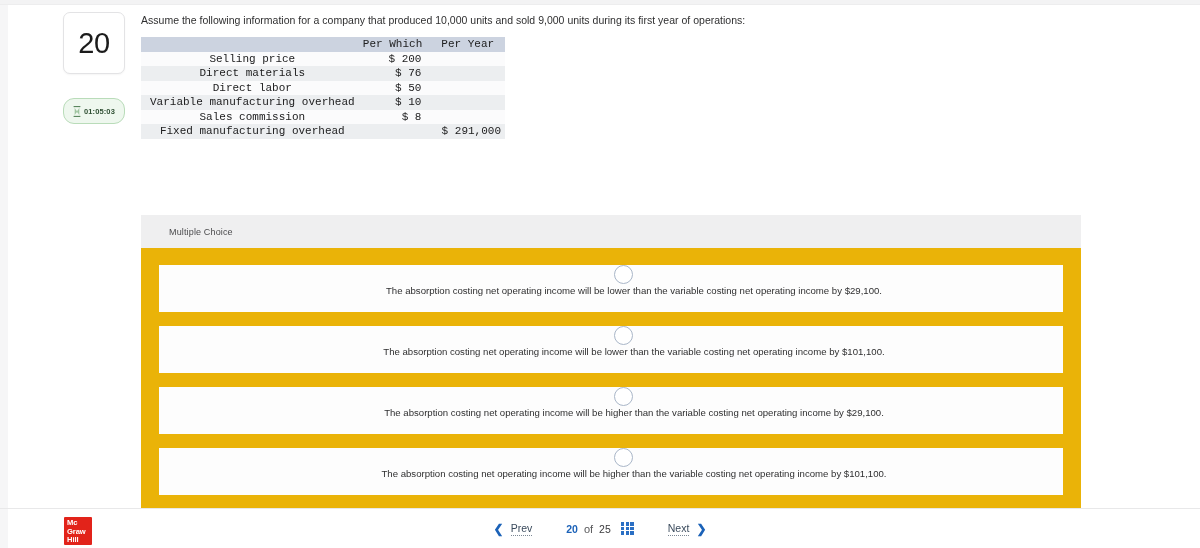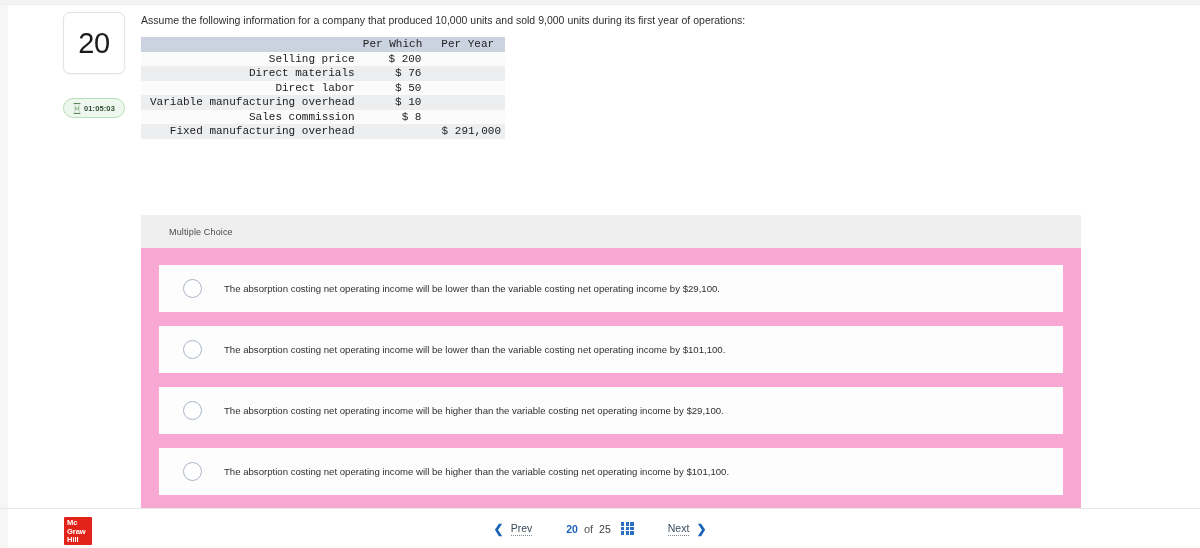"Selling price" .c-label { text-align: right -> center }
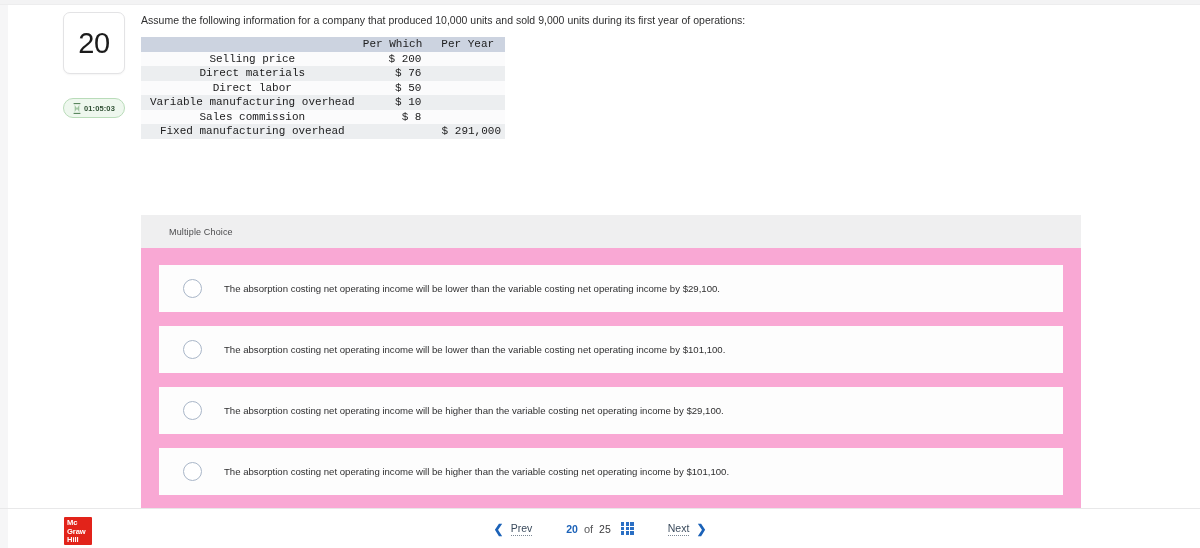"01:05:03" .timer-pill { height: 20px -> 26px }
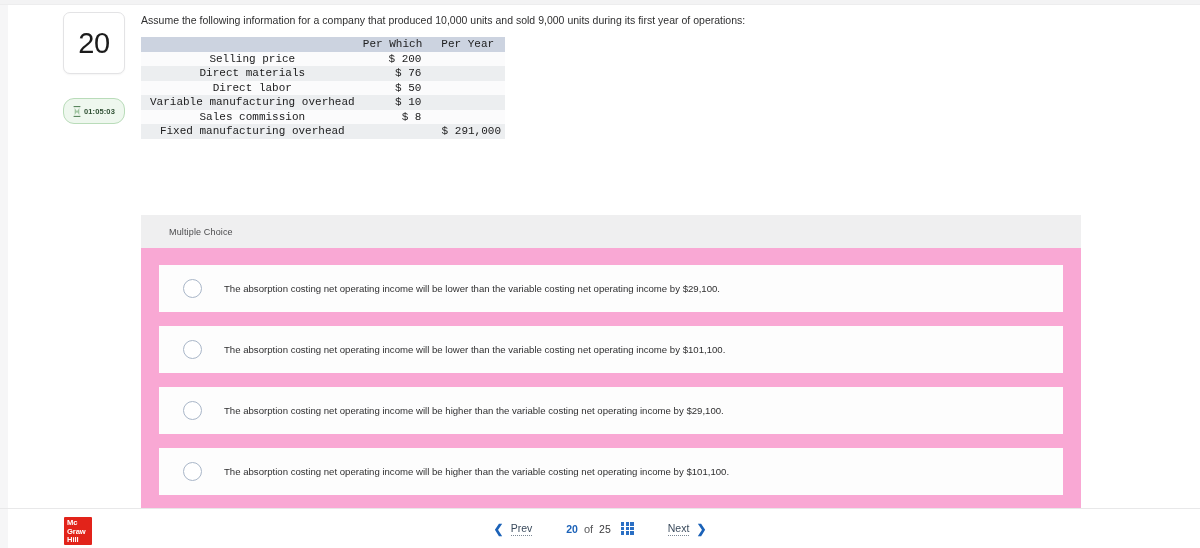"Multiple Choice" .answer-block { background: #f9a8d4 -> #eab308 }
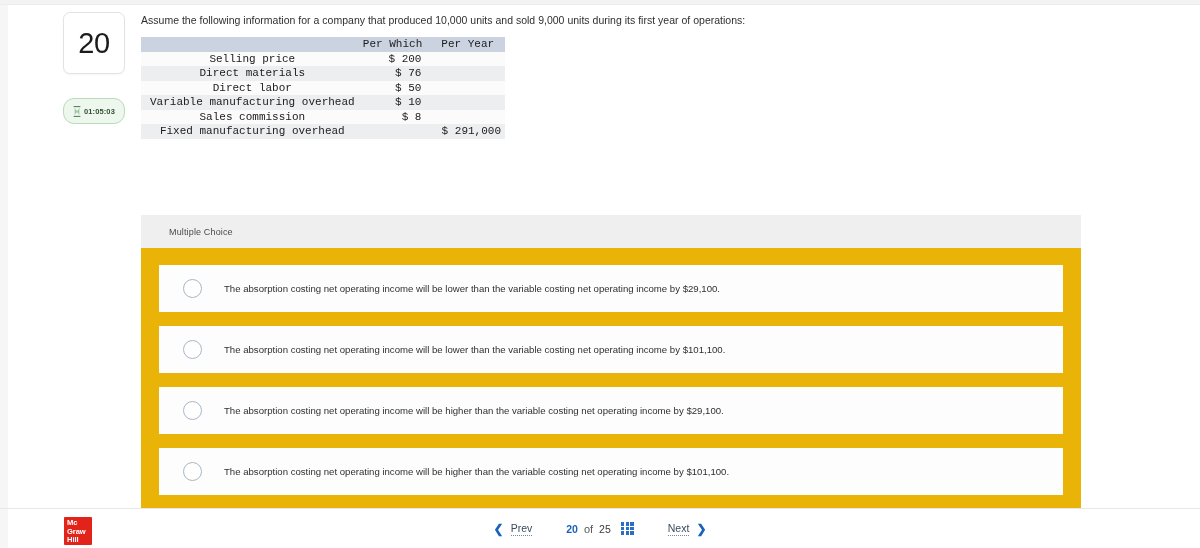"The absorption costing net operating" .option { flex-direction: none -> column }
